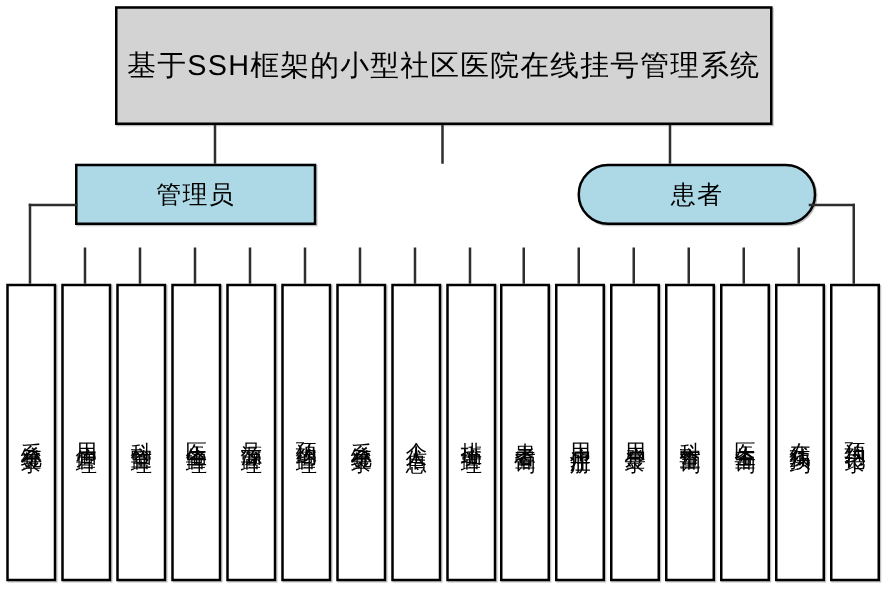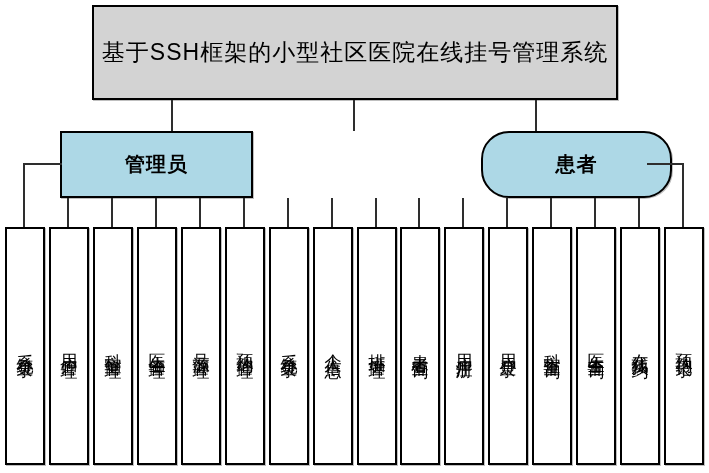"管理员" .group-box { font-weight: bold -> none; height: 67px -> 49px }
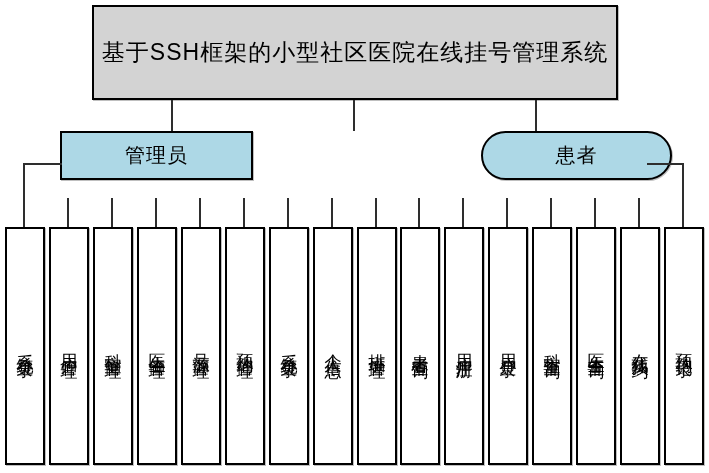"患者" .group-patient { left: 481px -> 462px }
